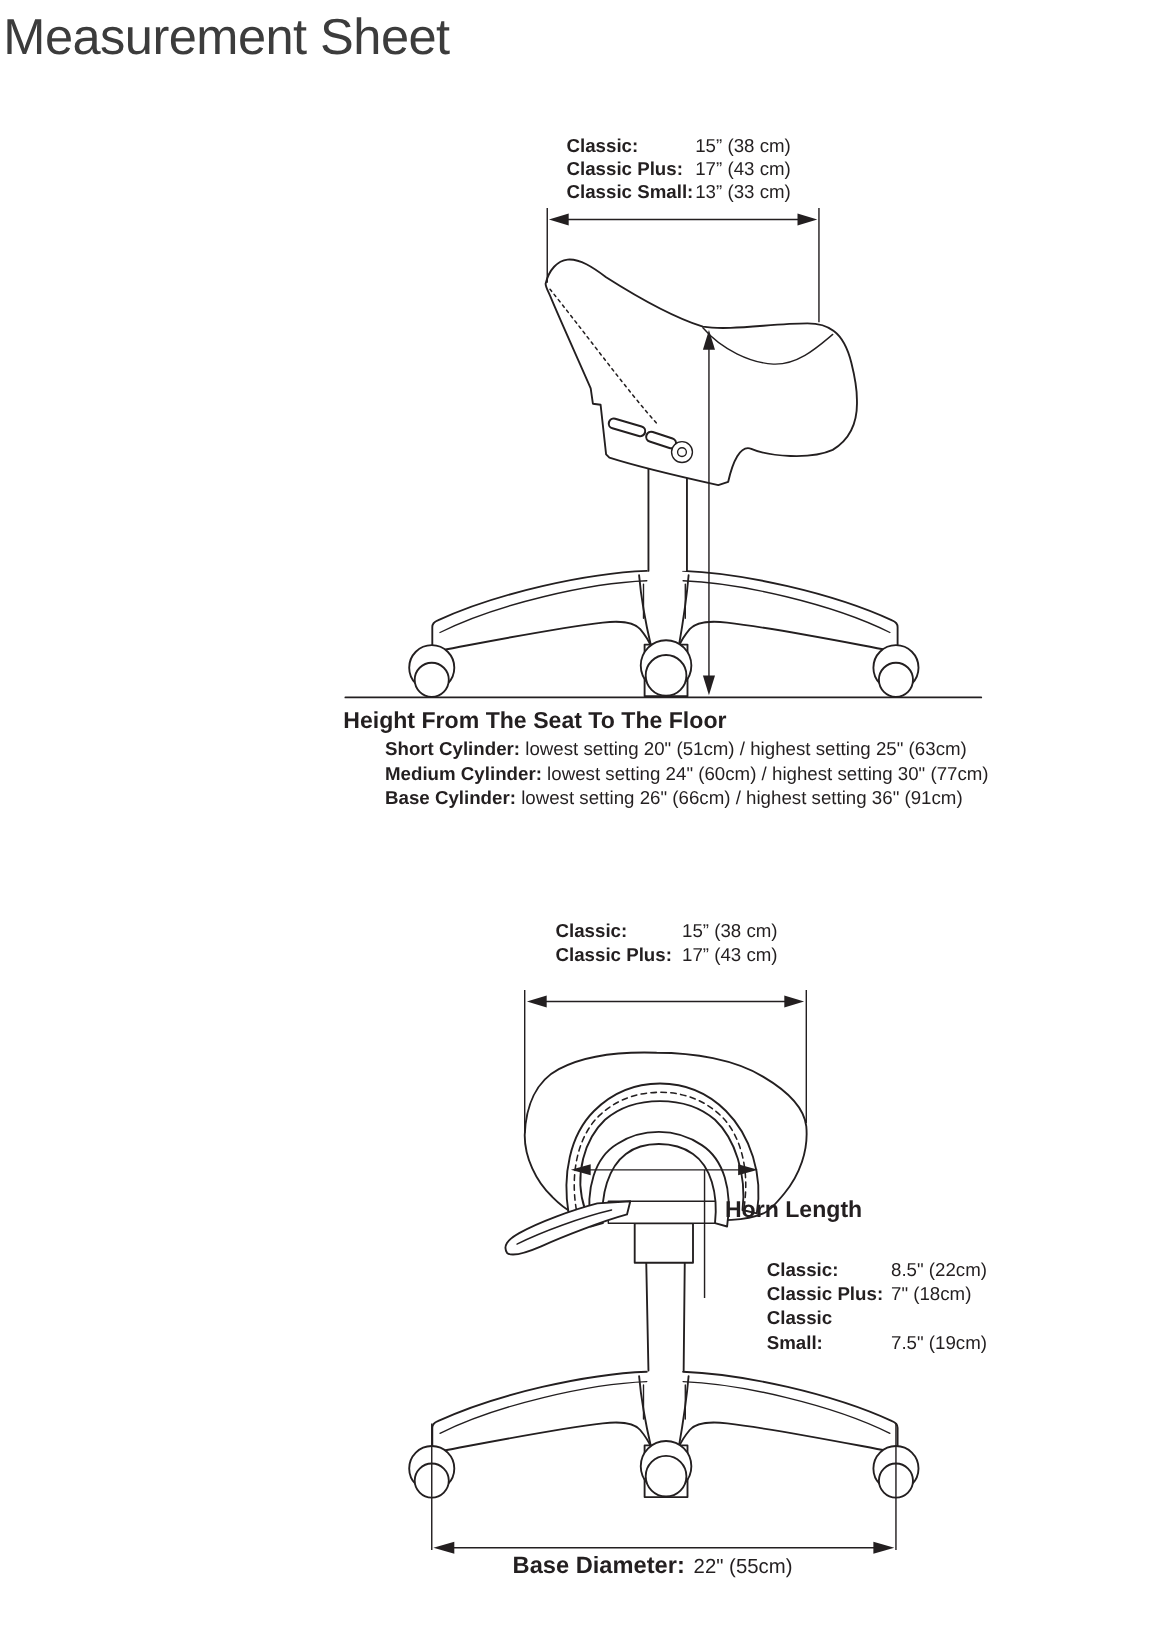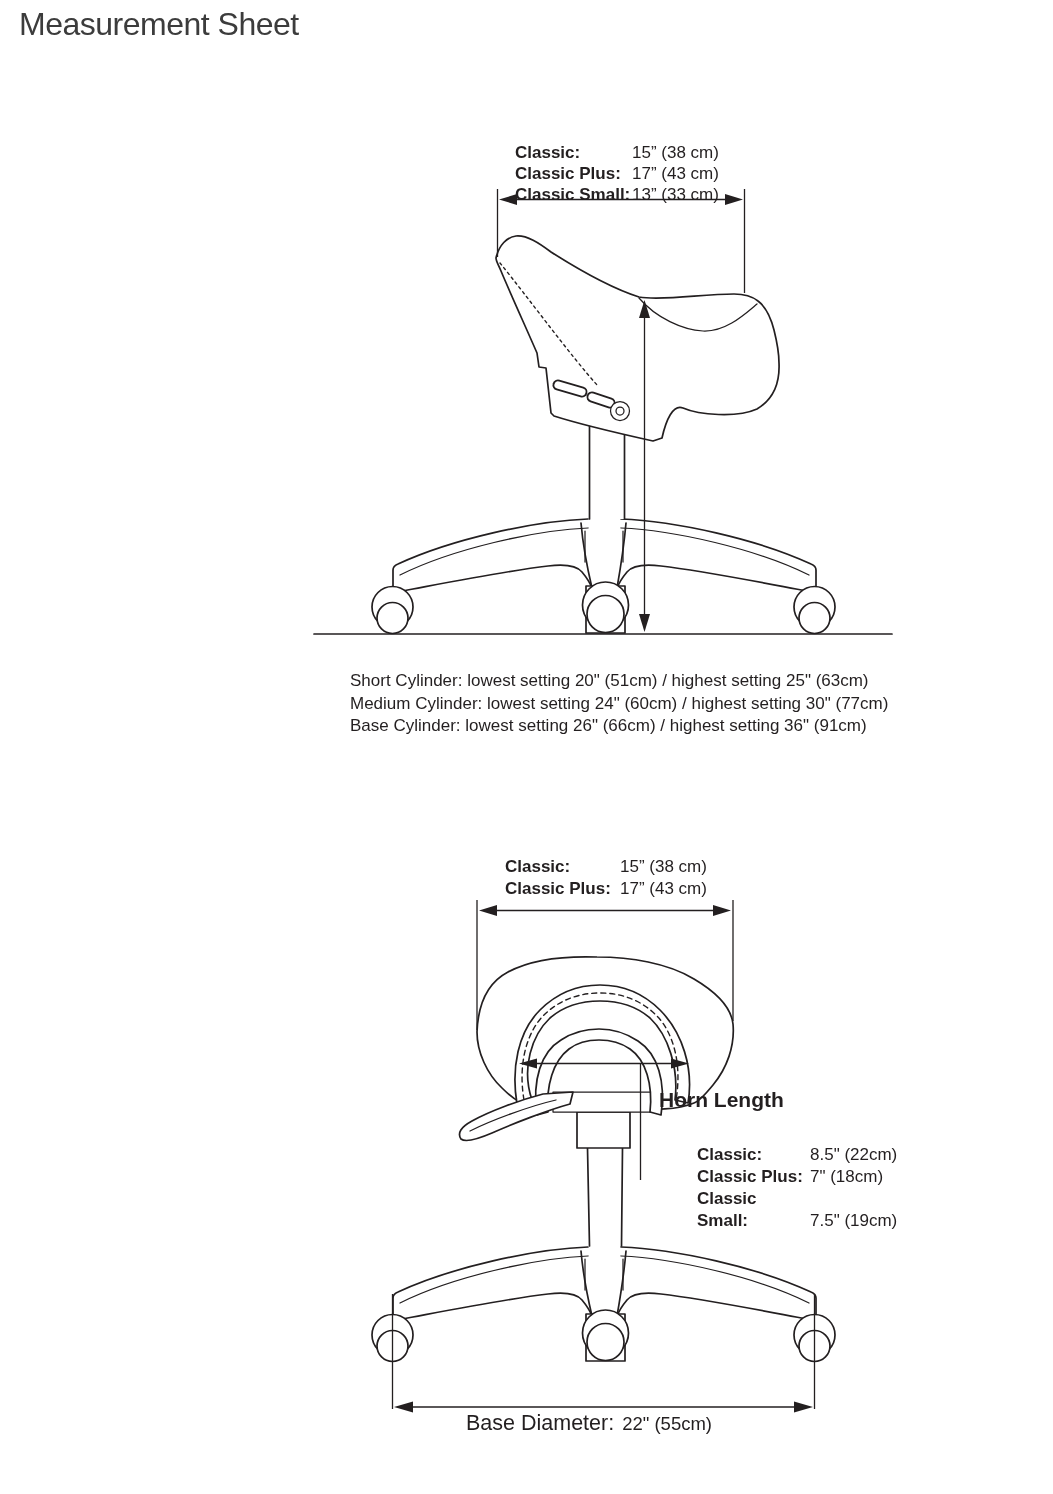"Measurement Sheet" .page-title { font-size: 32px -> 46px; left: 19px -> 3px }
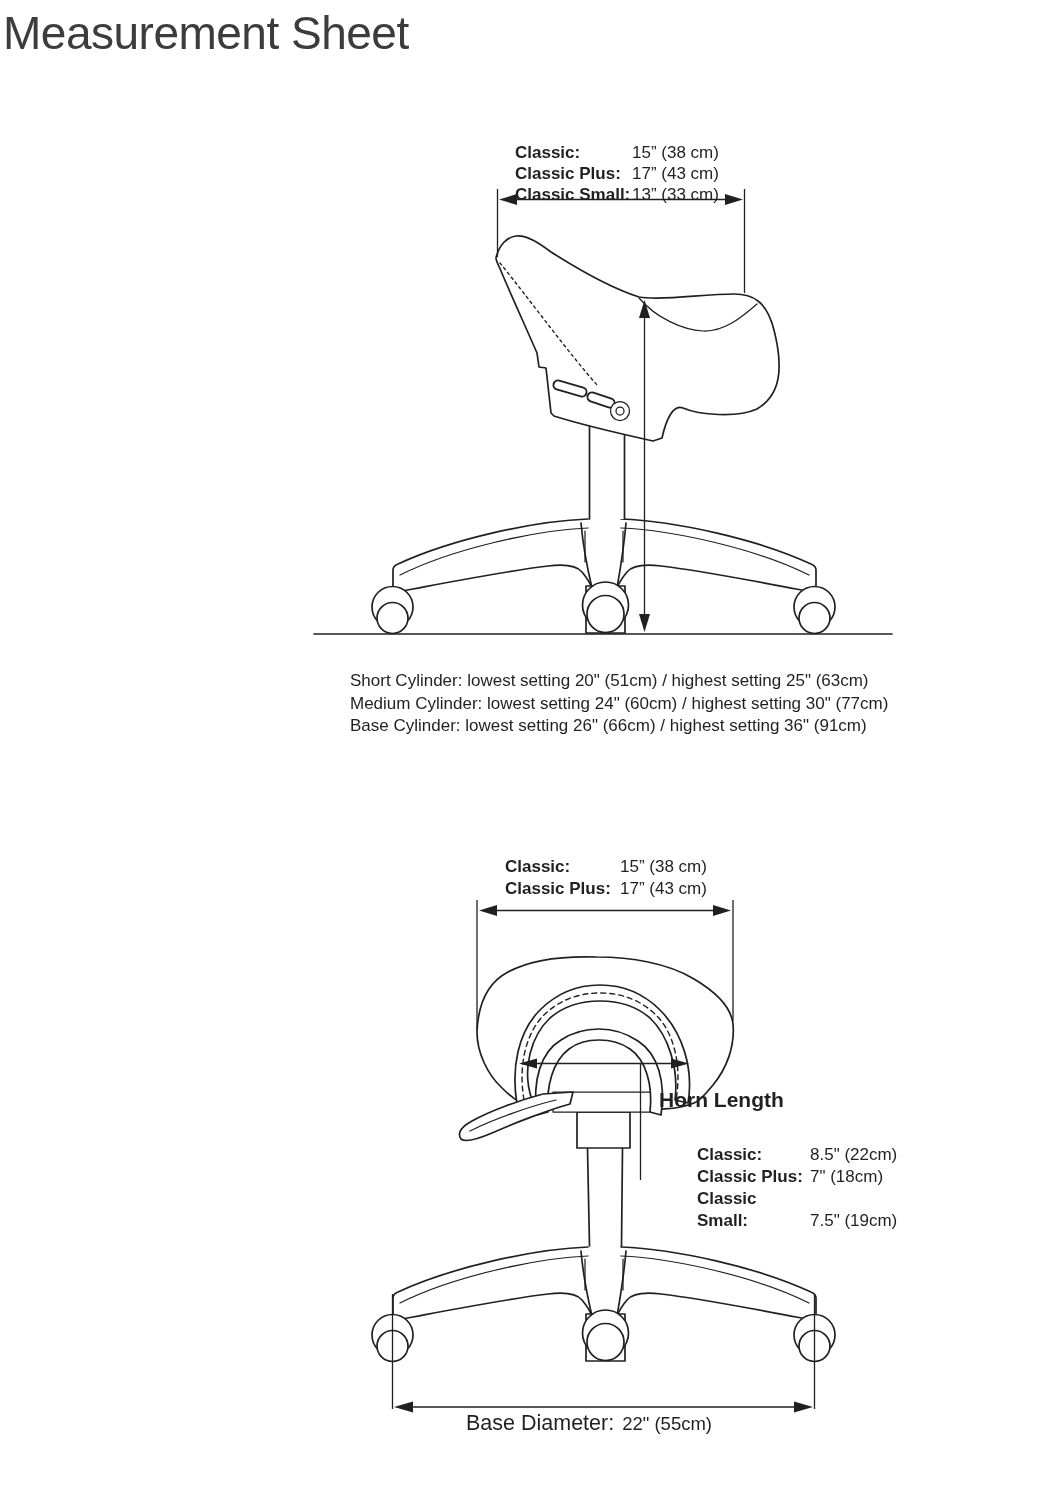"Classic: 15” (38 cm)" .dim-block { margin-top: 20px -> none }
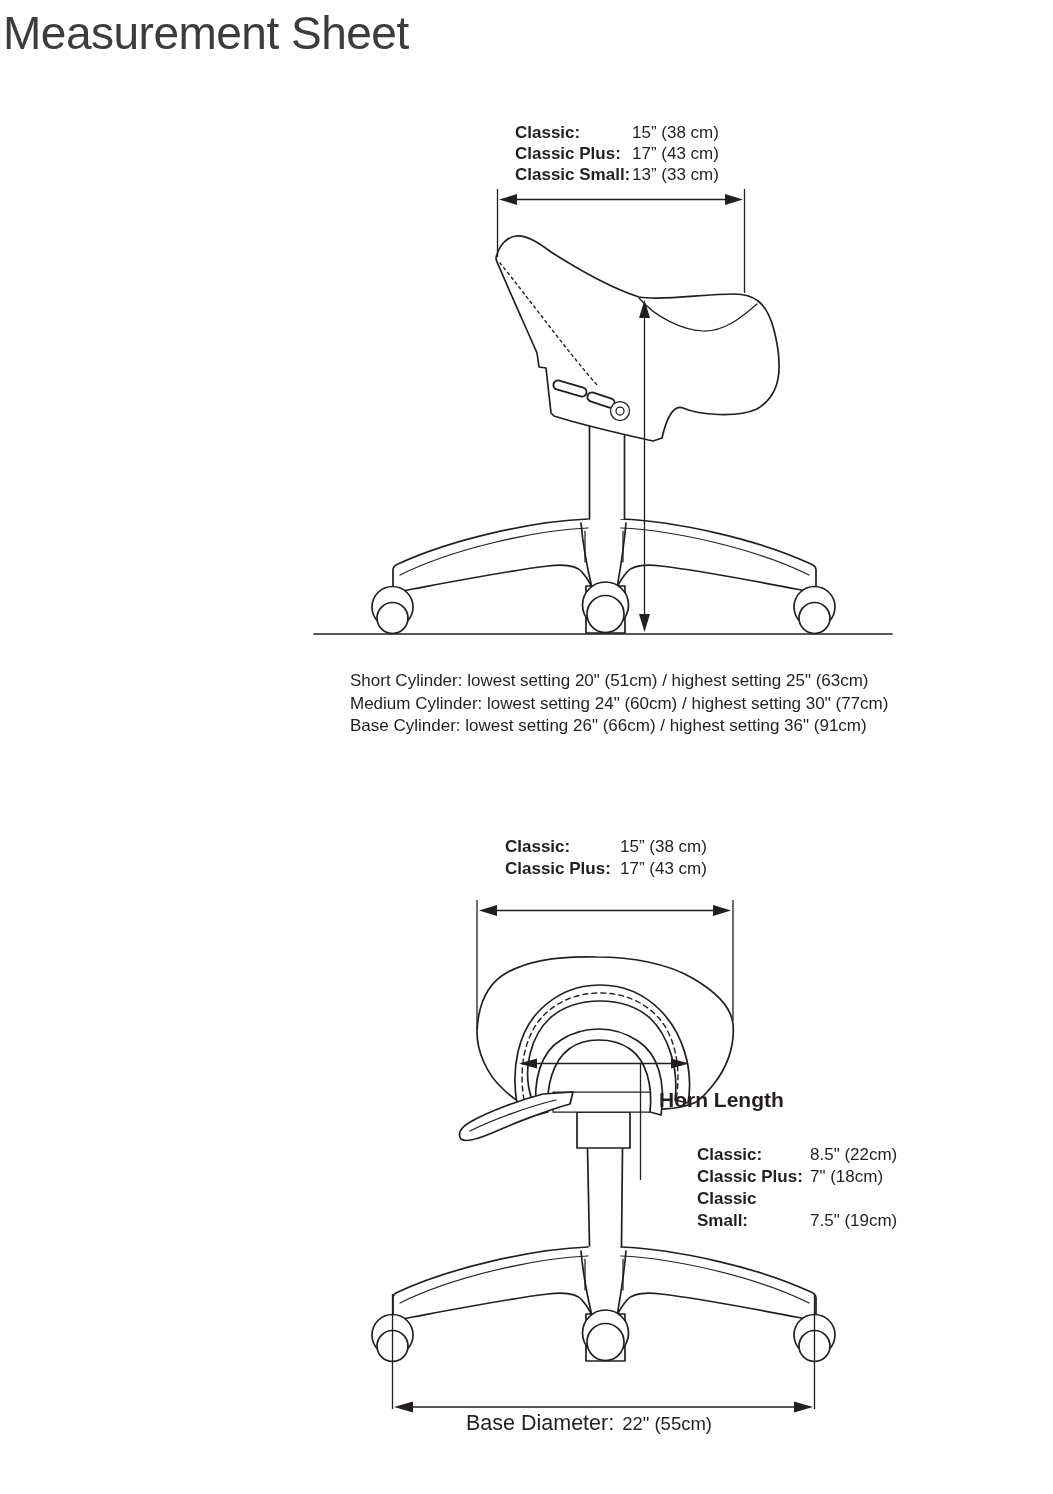"Height From The Seat To" div.sec-heading { html: none -> <div>Height From The Seat To The Floor</div> }
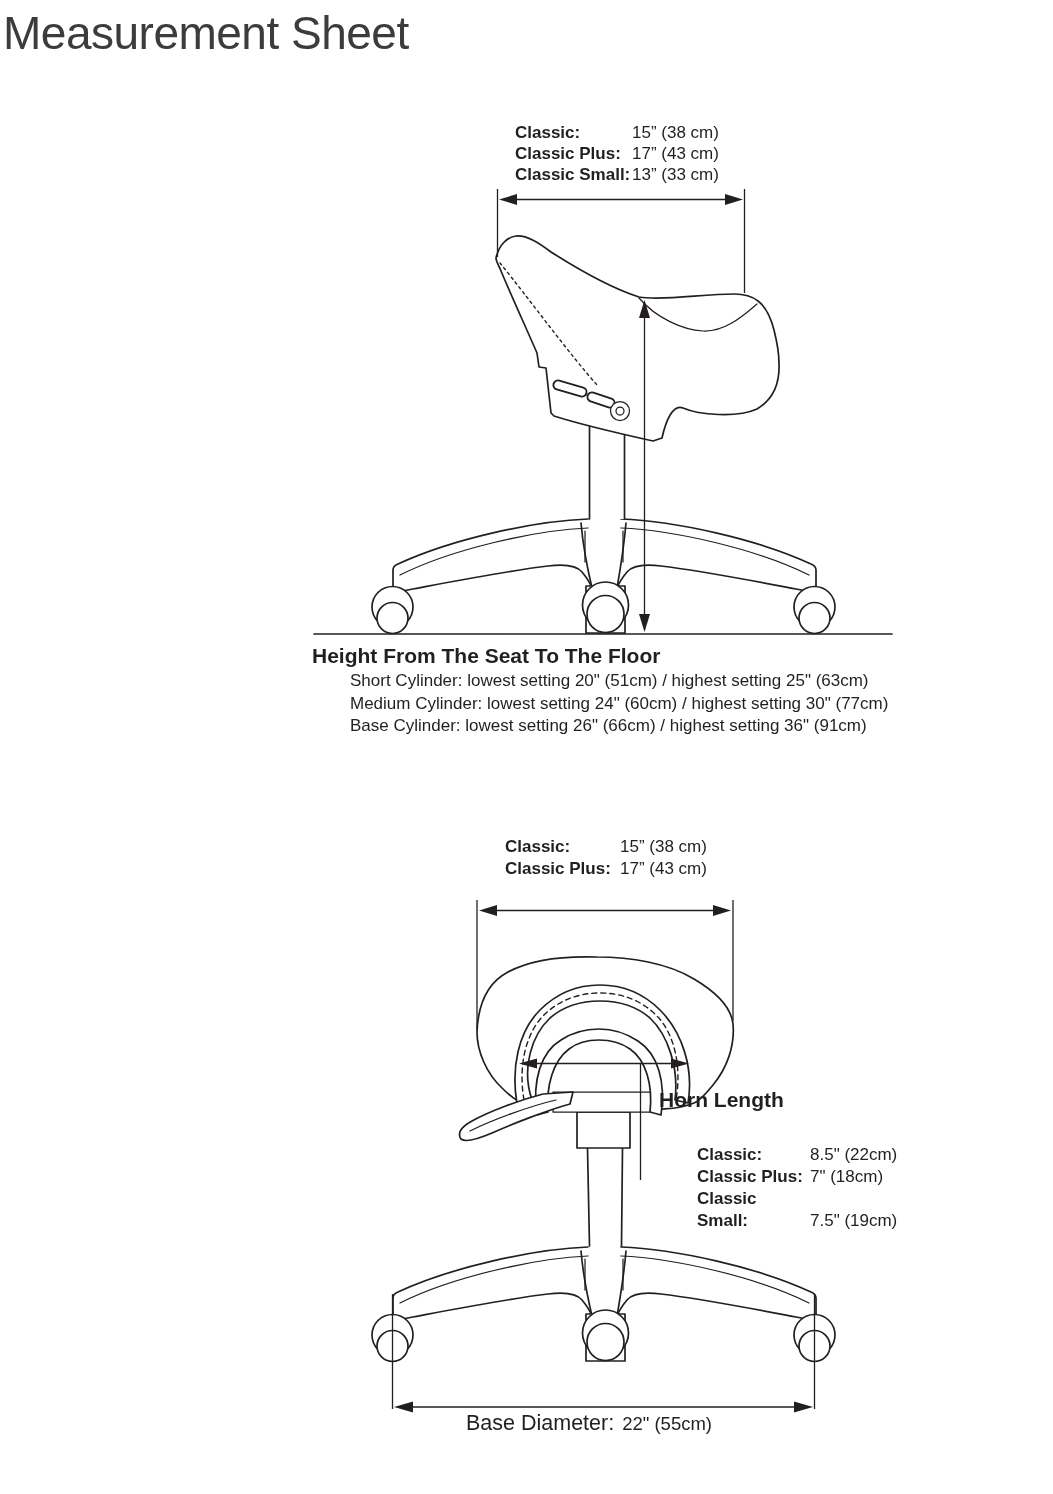"Short Cylinder:" .hsec-rows b { font-weight: normal -> bold }
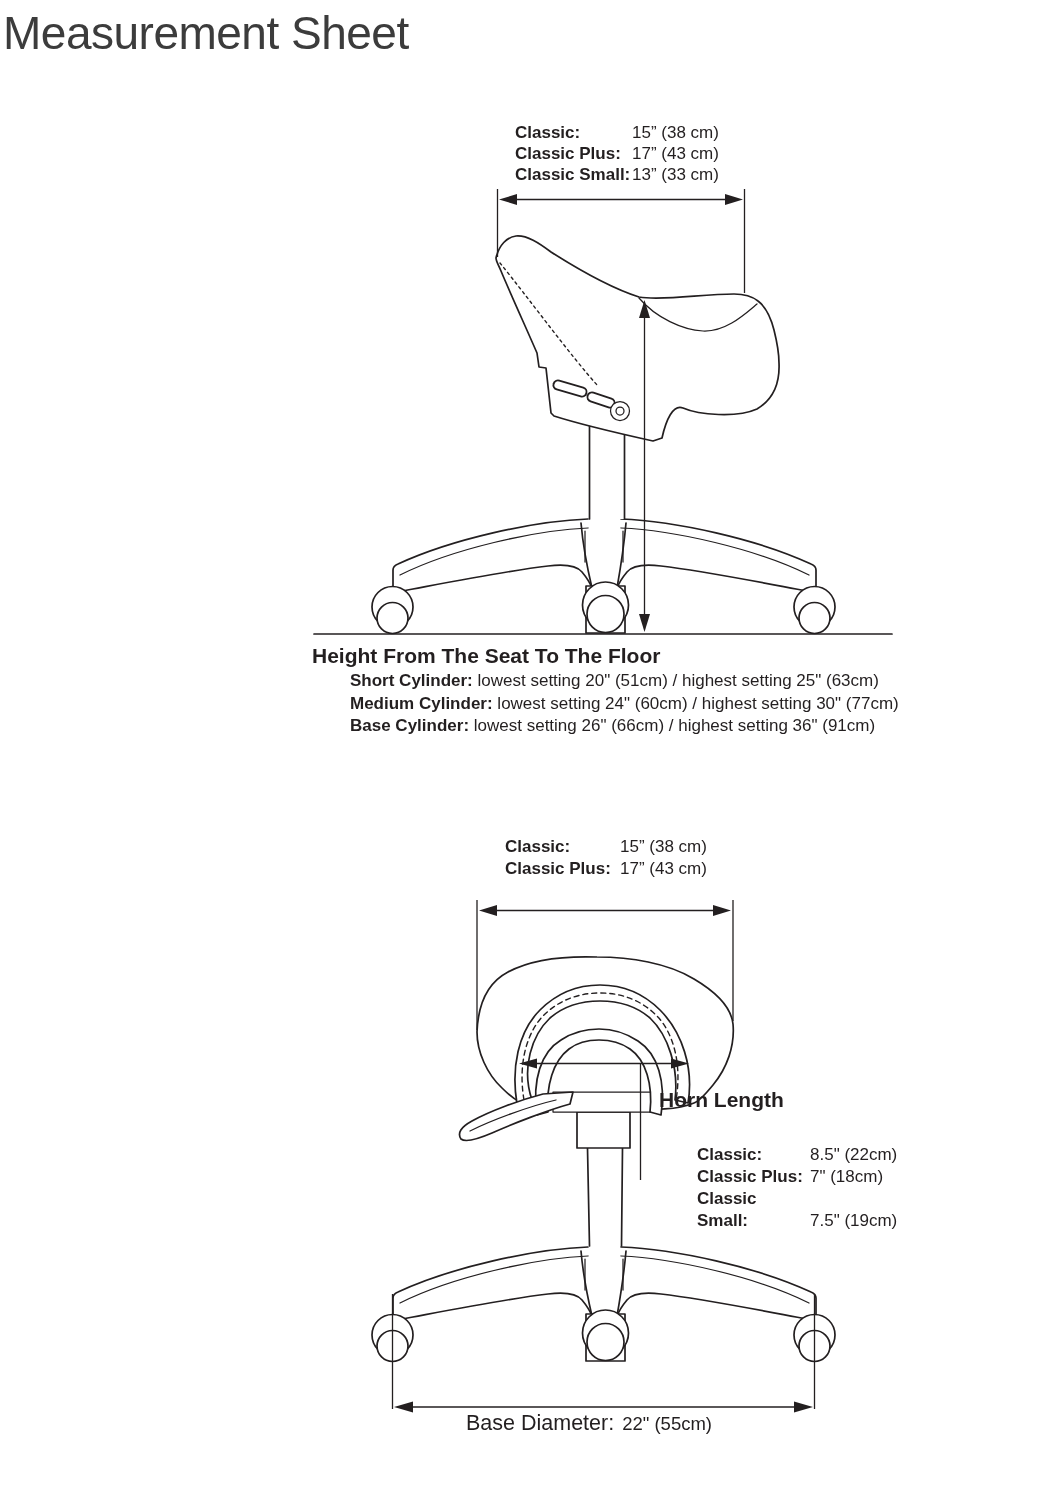"Base Diameter:" .base-line .bl { font-weight: normal -> bold }
